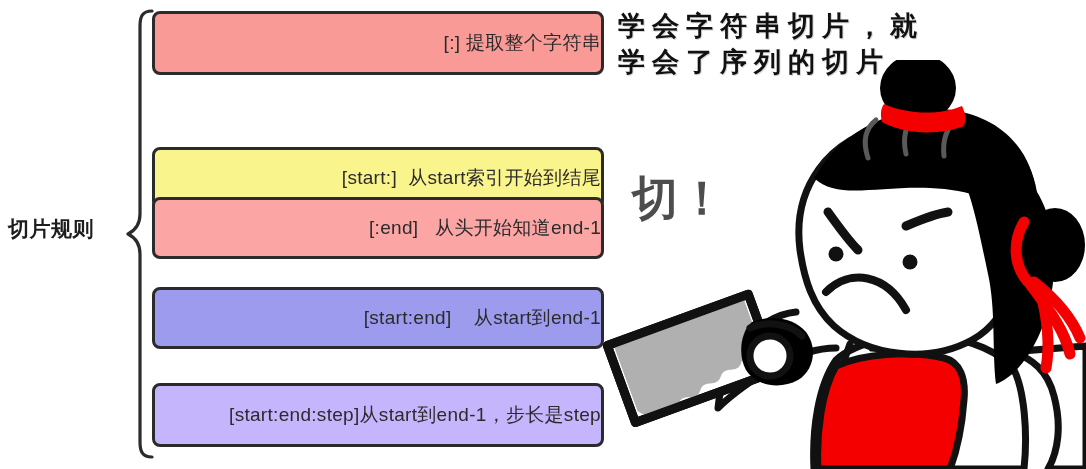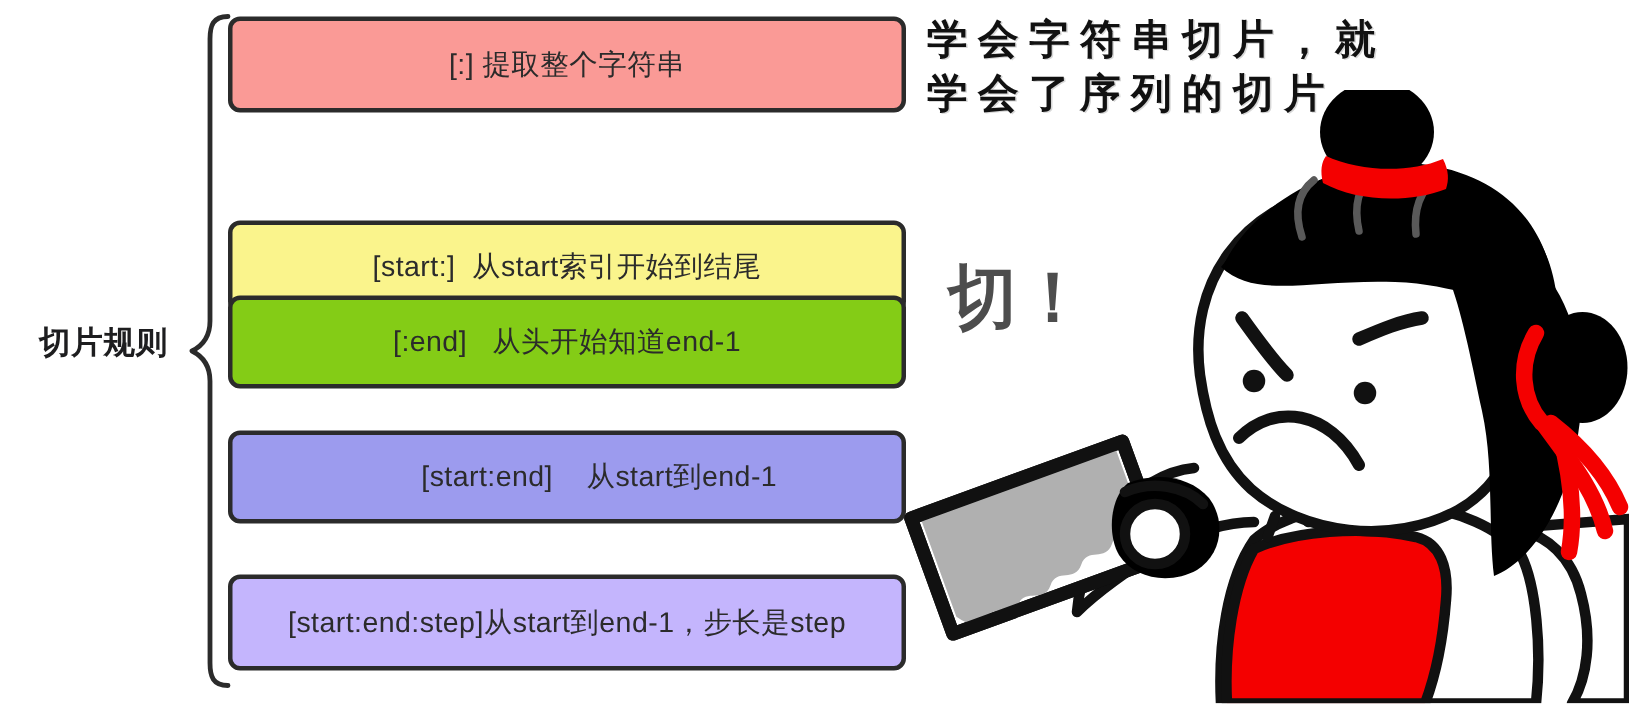"[:] 提取整个字符串" .rule-box { justify-content: center -> flex-end }
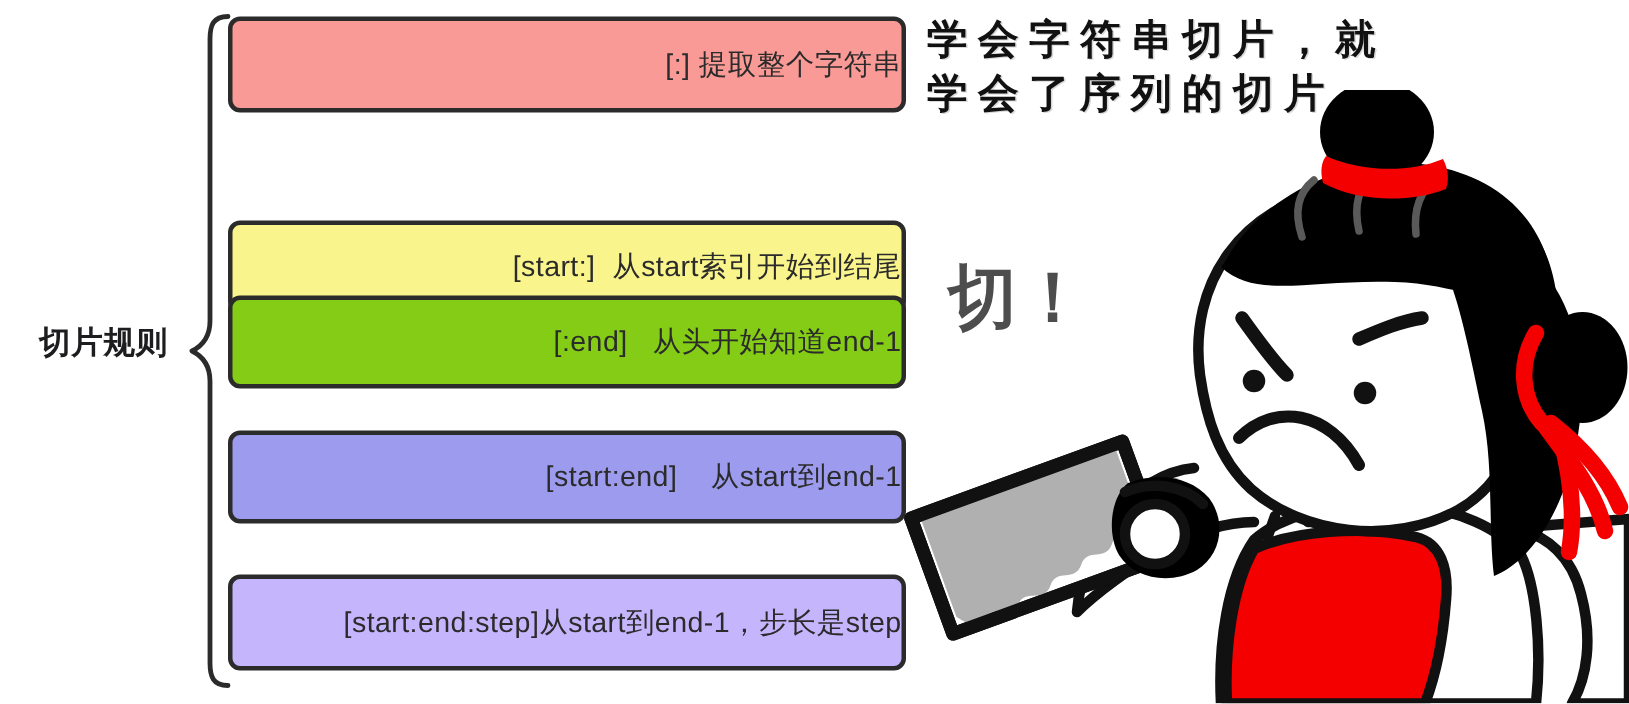"切片规则" .group-label { text-align: right -> none }
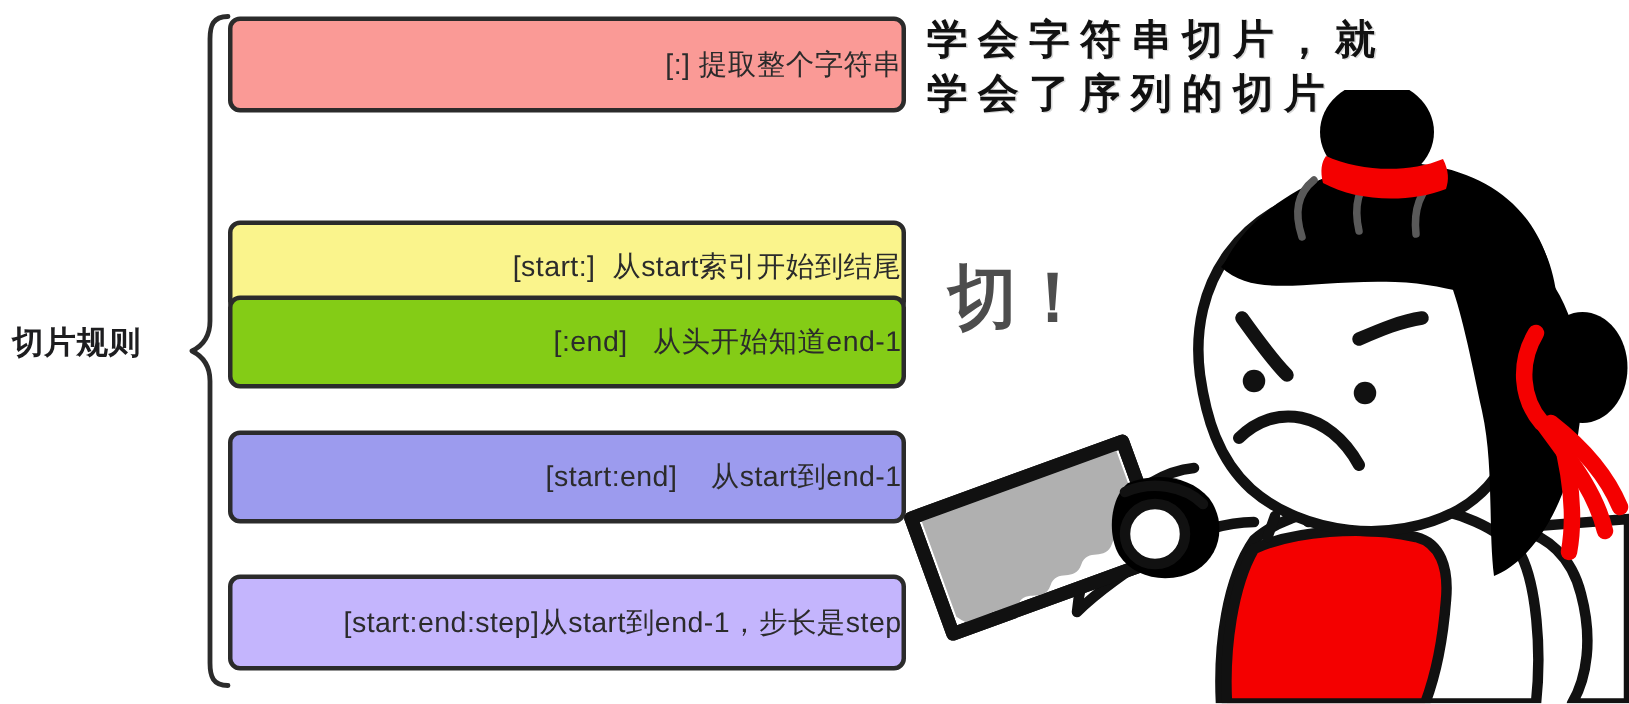"[:end] 从头开始知道end-1" div.rule-box { background: #84cc16 -> #fca5a5 }
